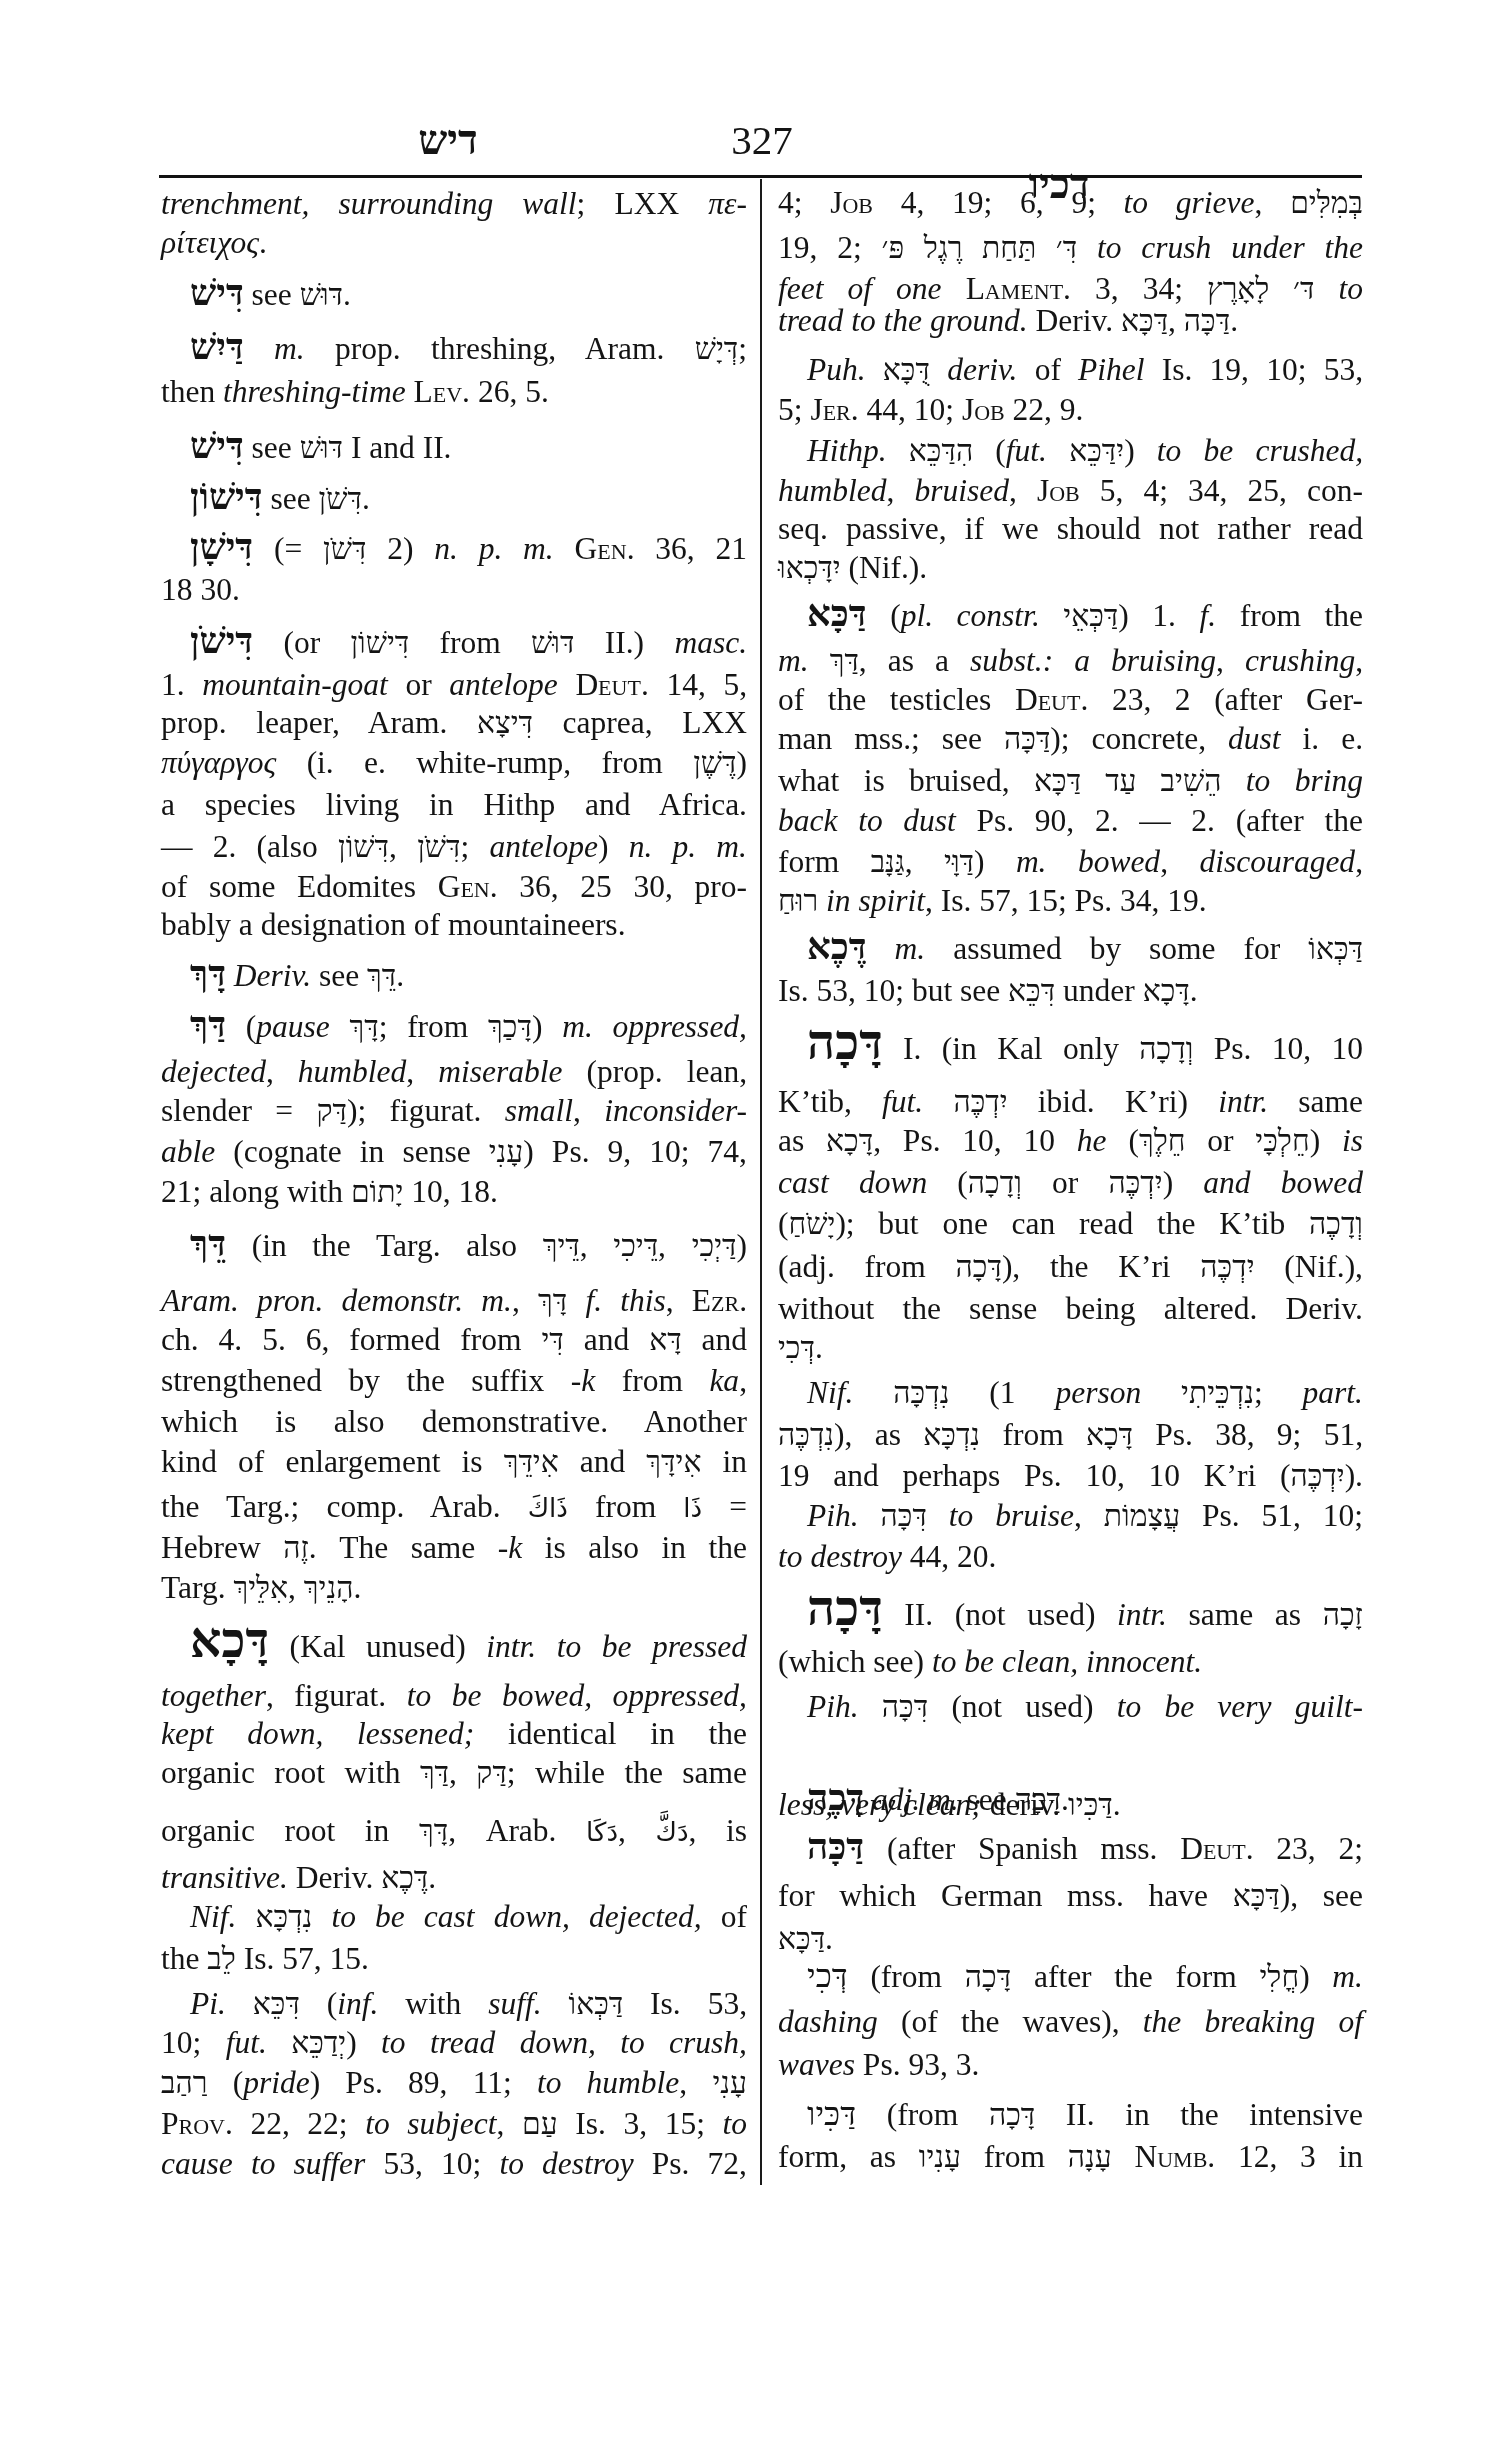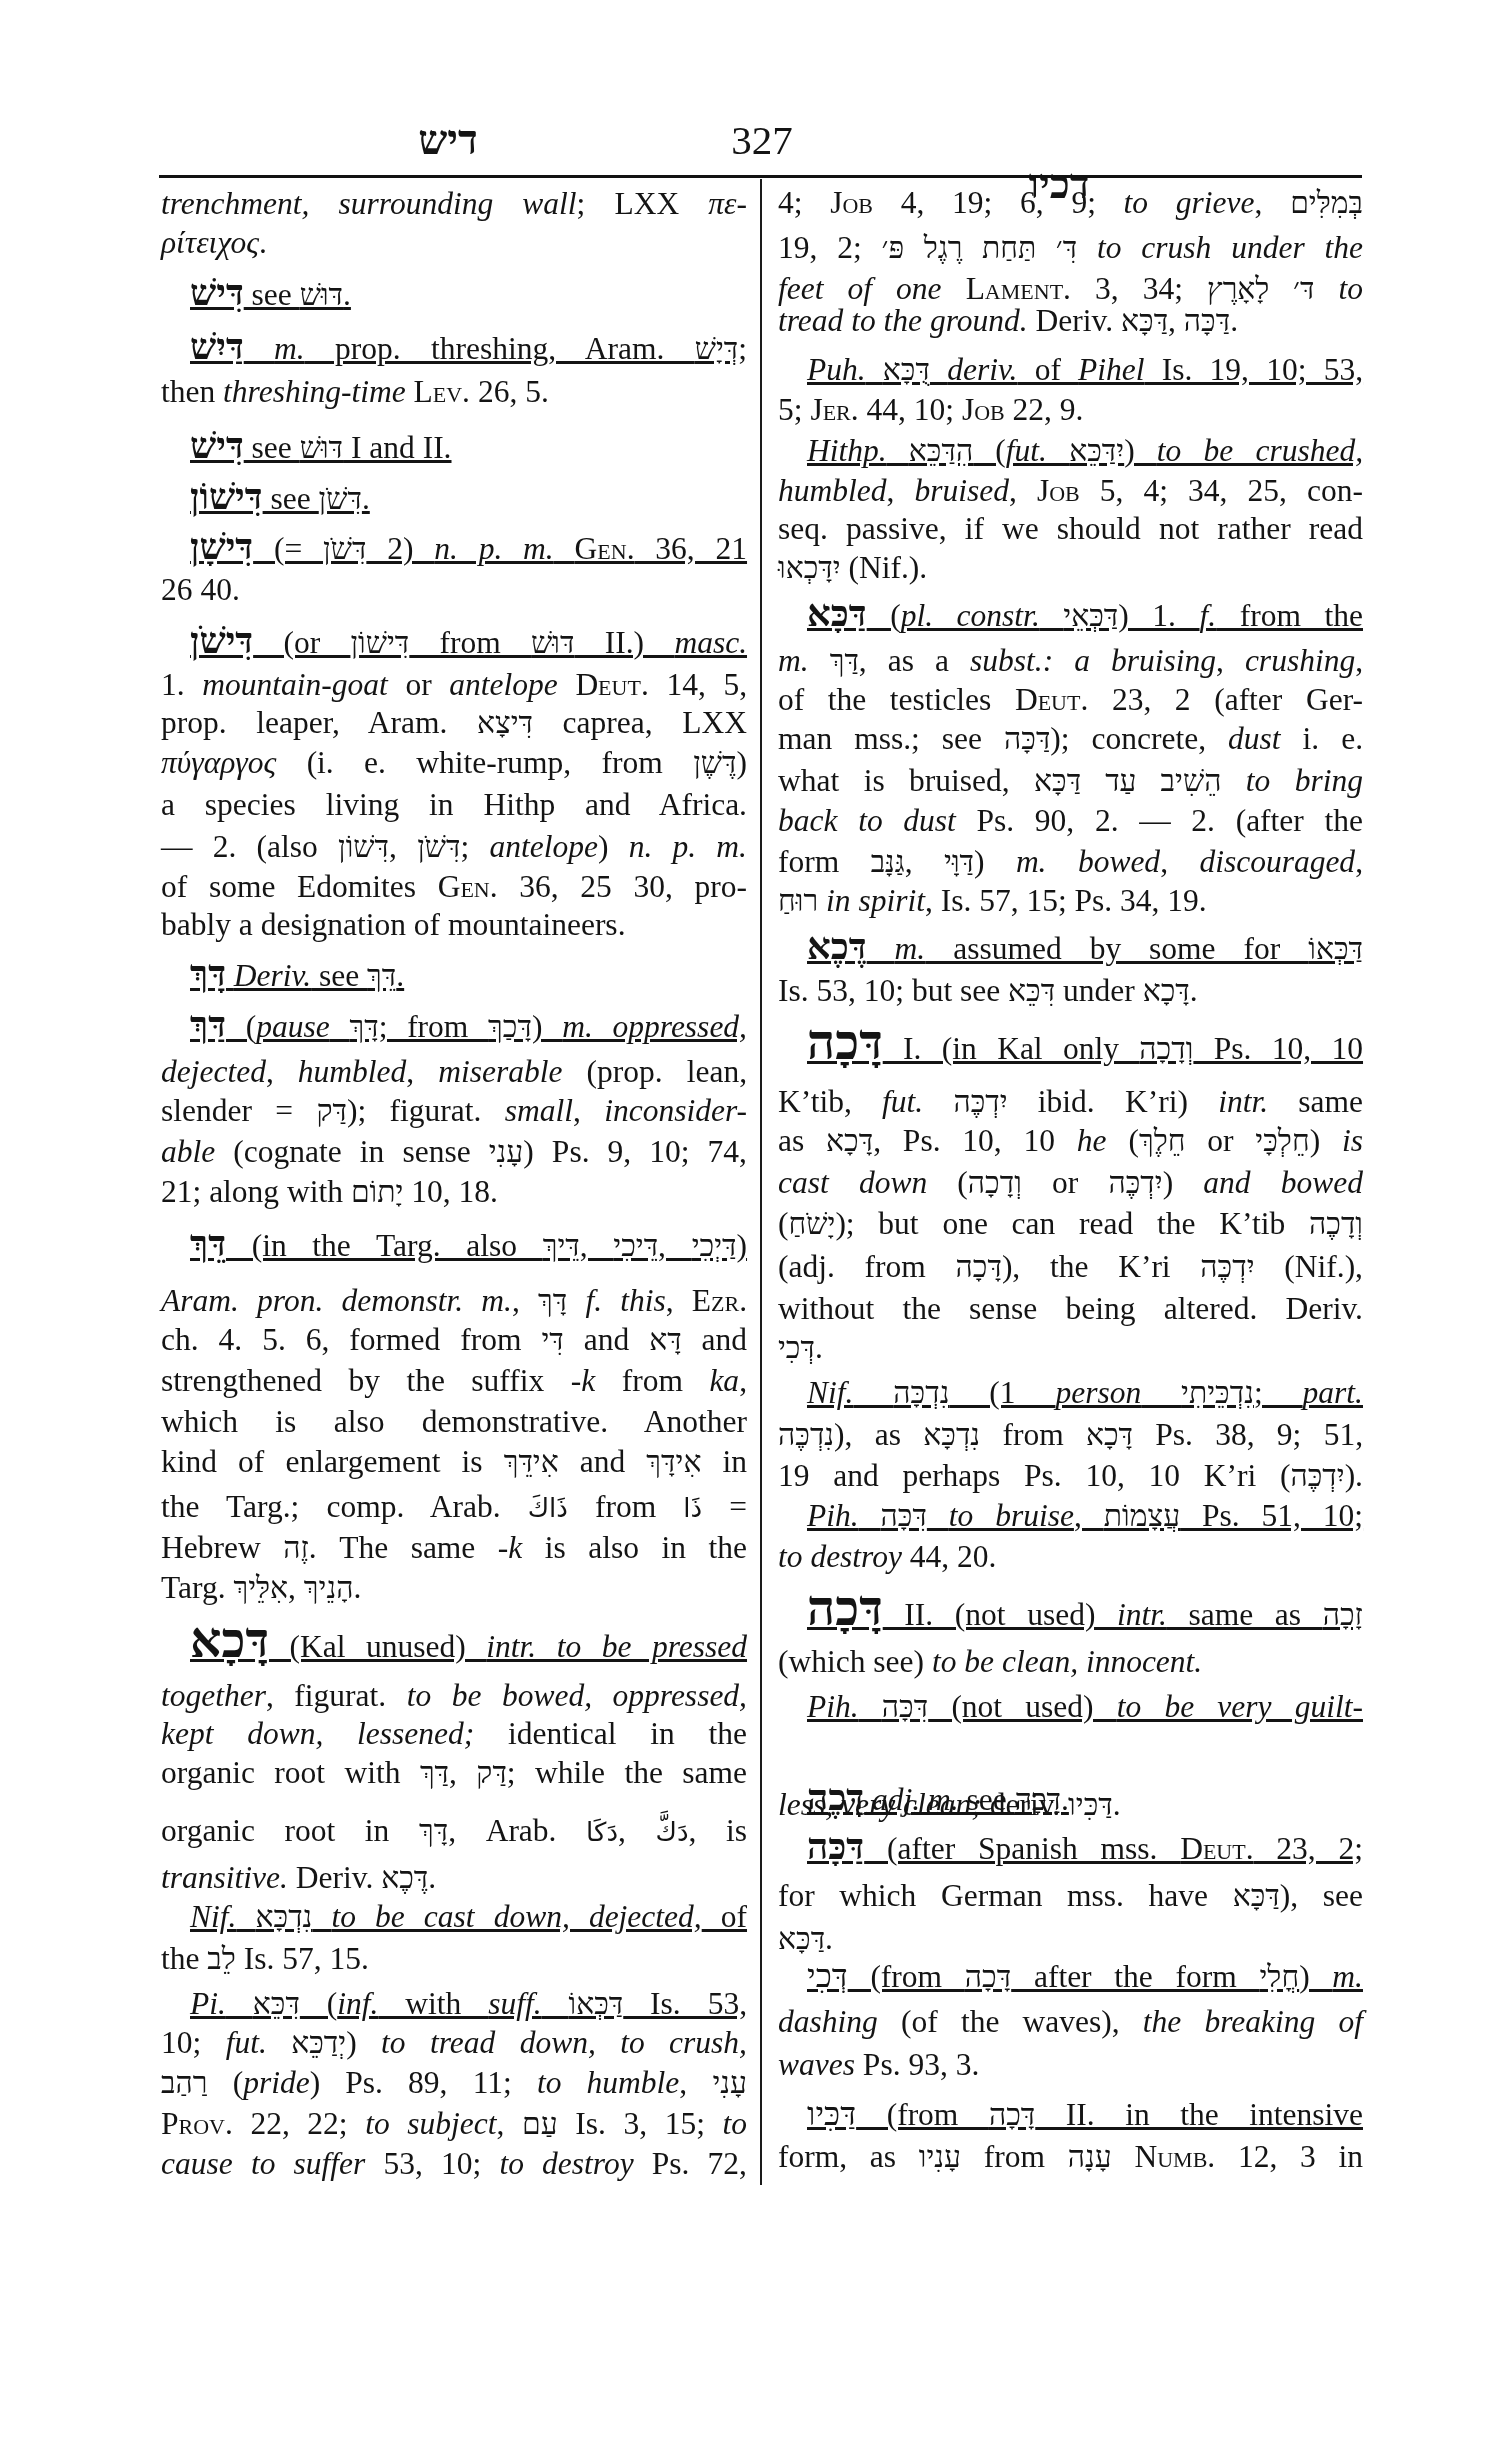"דִּישׁ see דּוּשׁ ." .ln.ind { text-decoration: underline -> none }
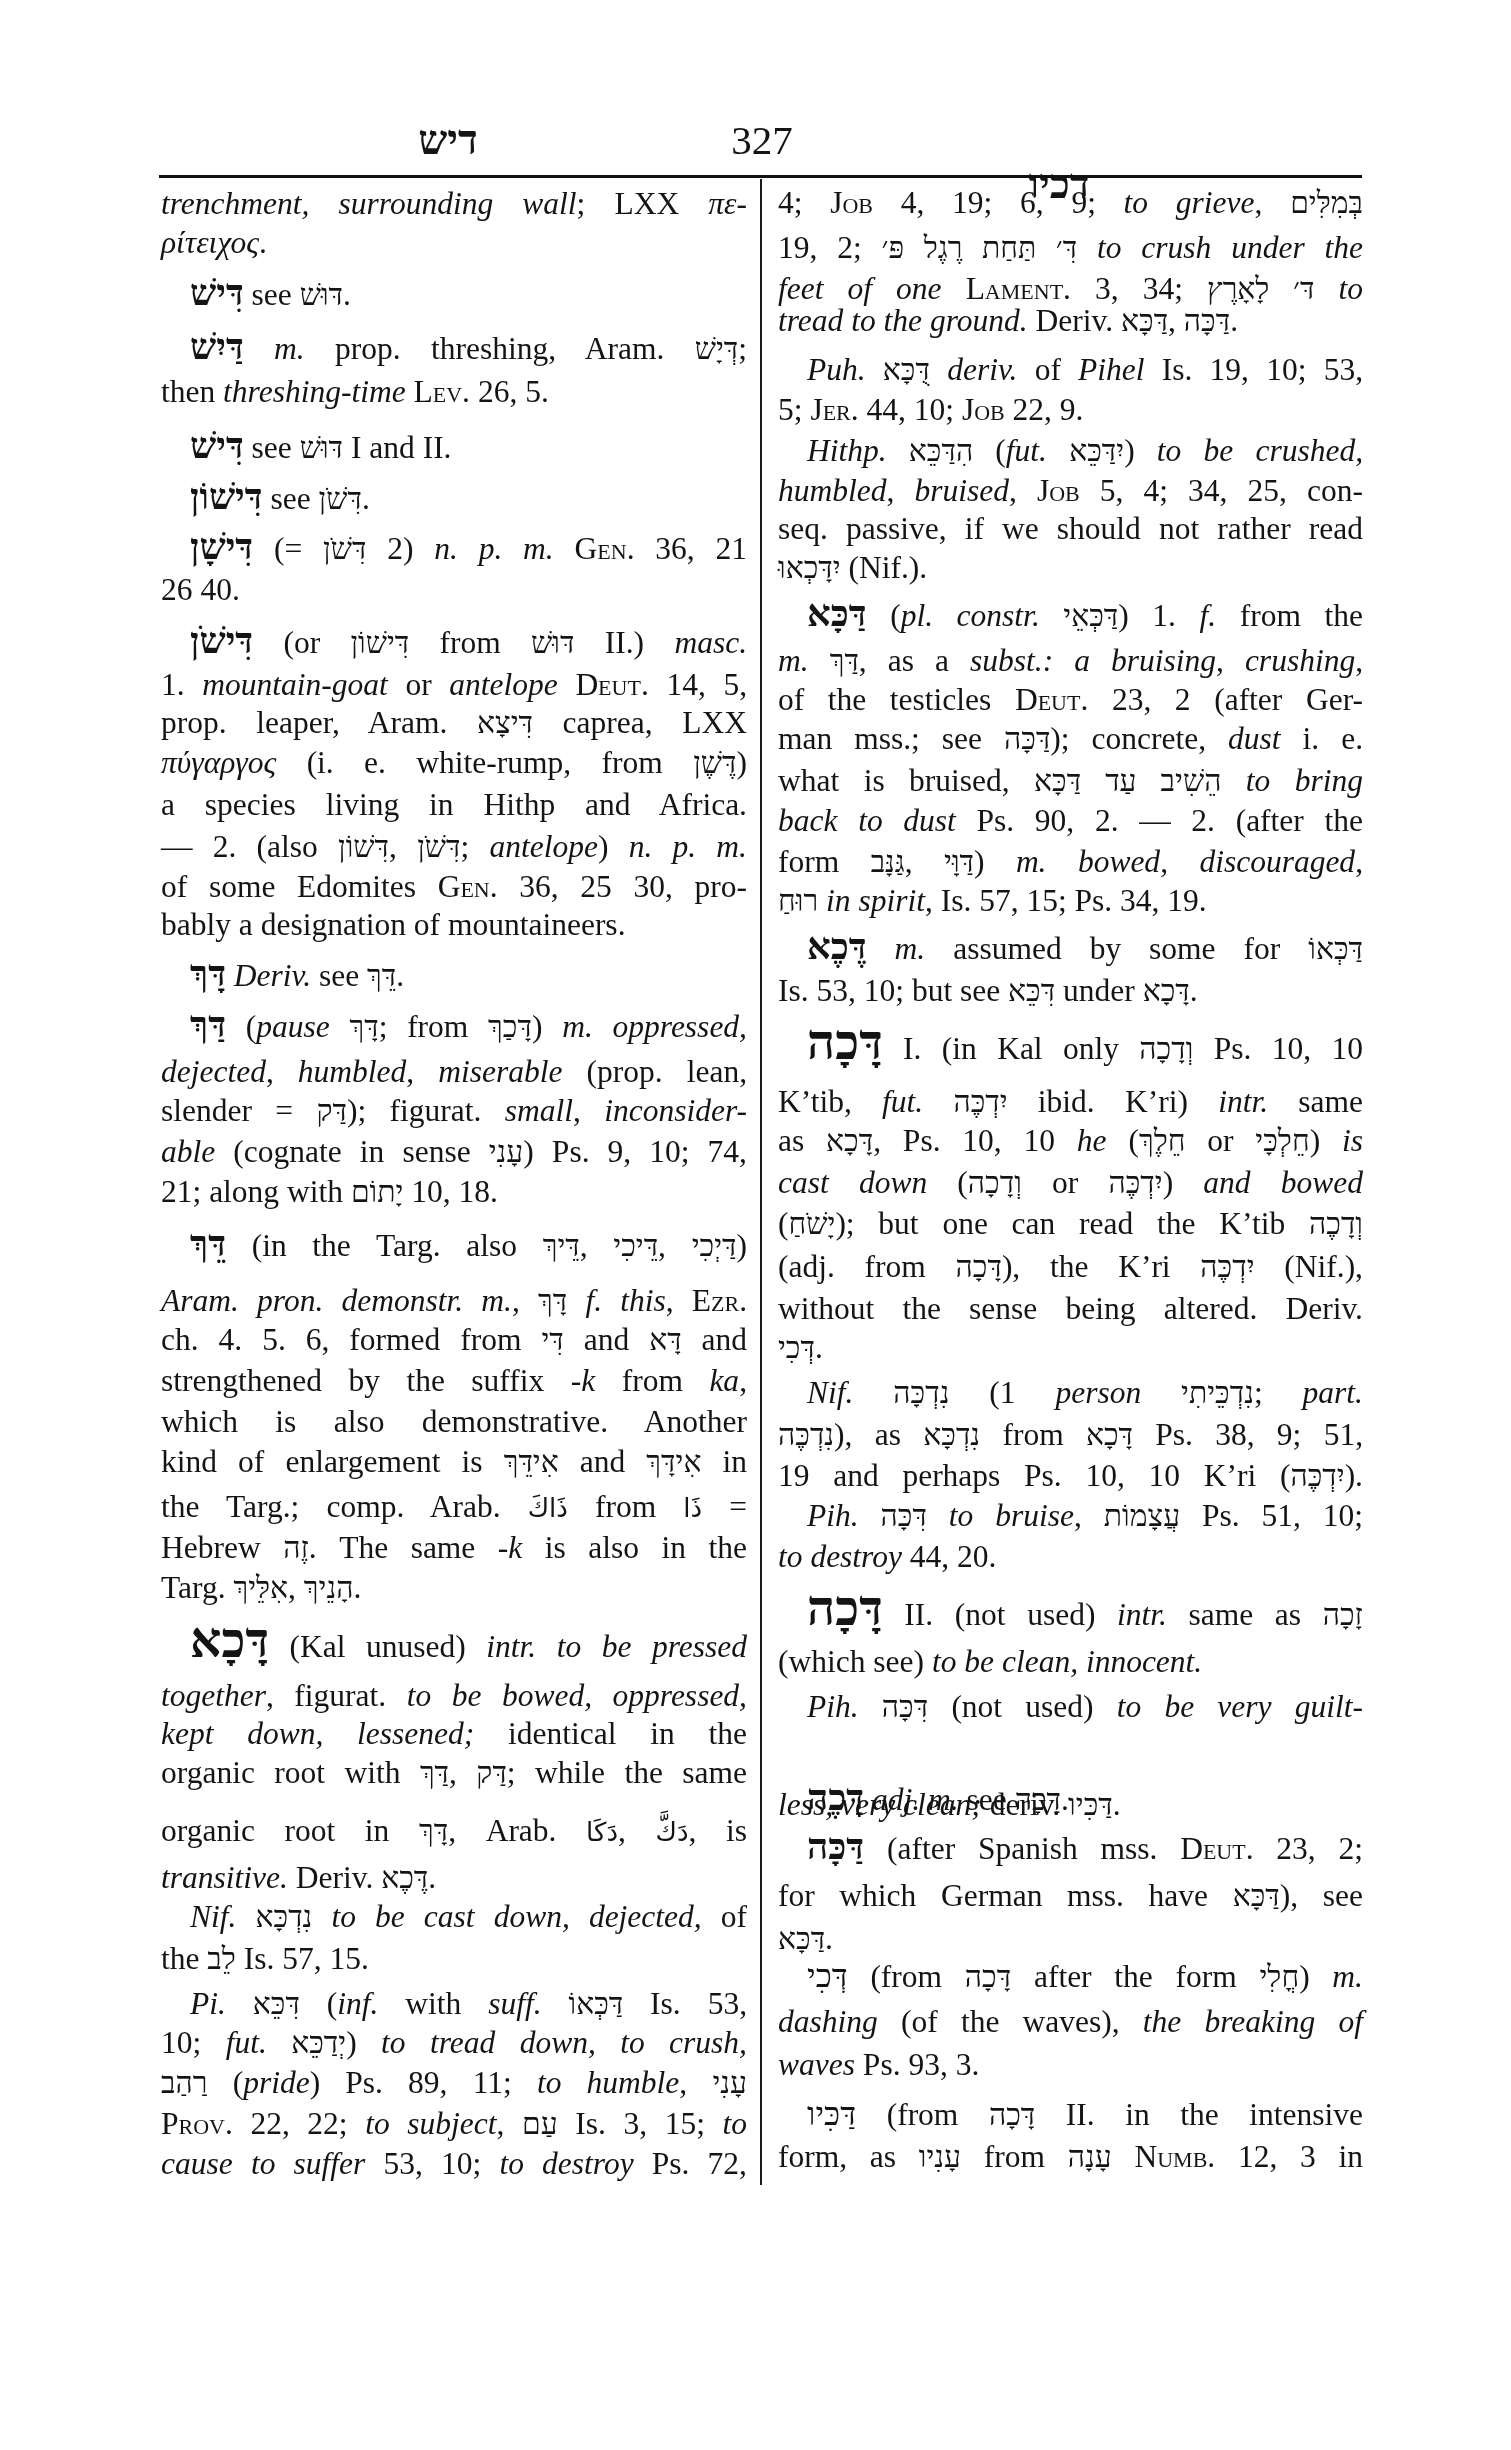"26 40." span.sg-r { text: 26 40 -> 18 30 }
